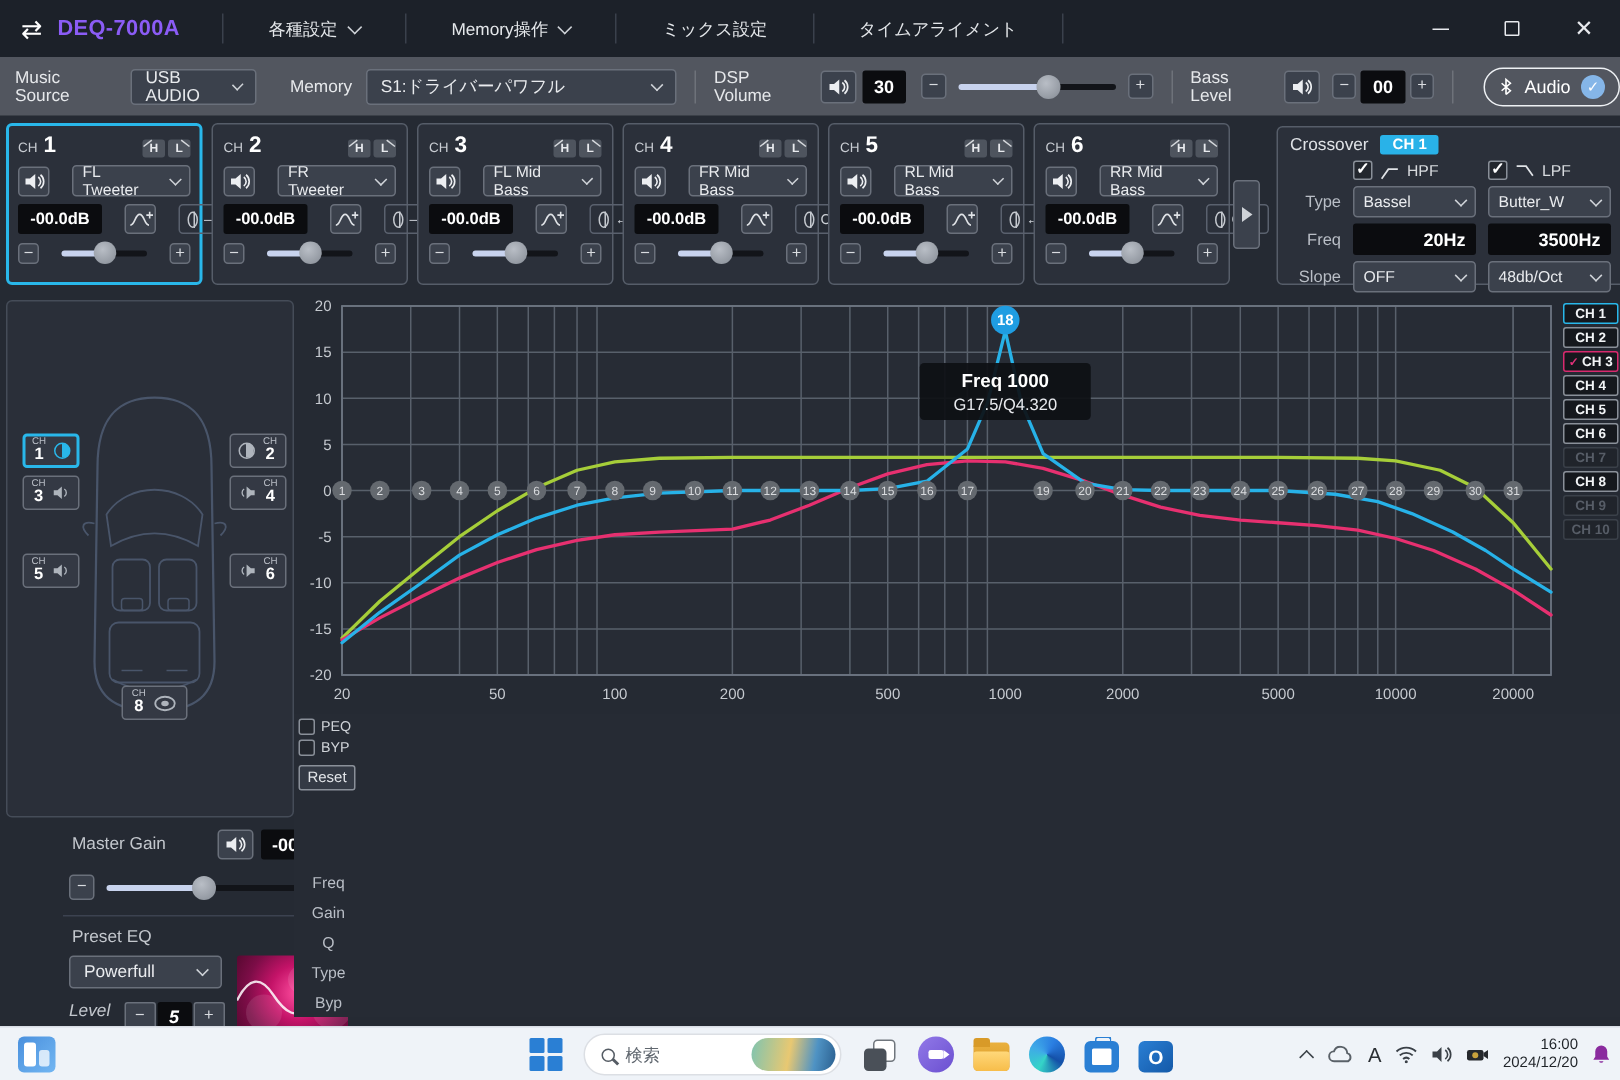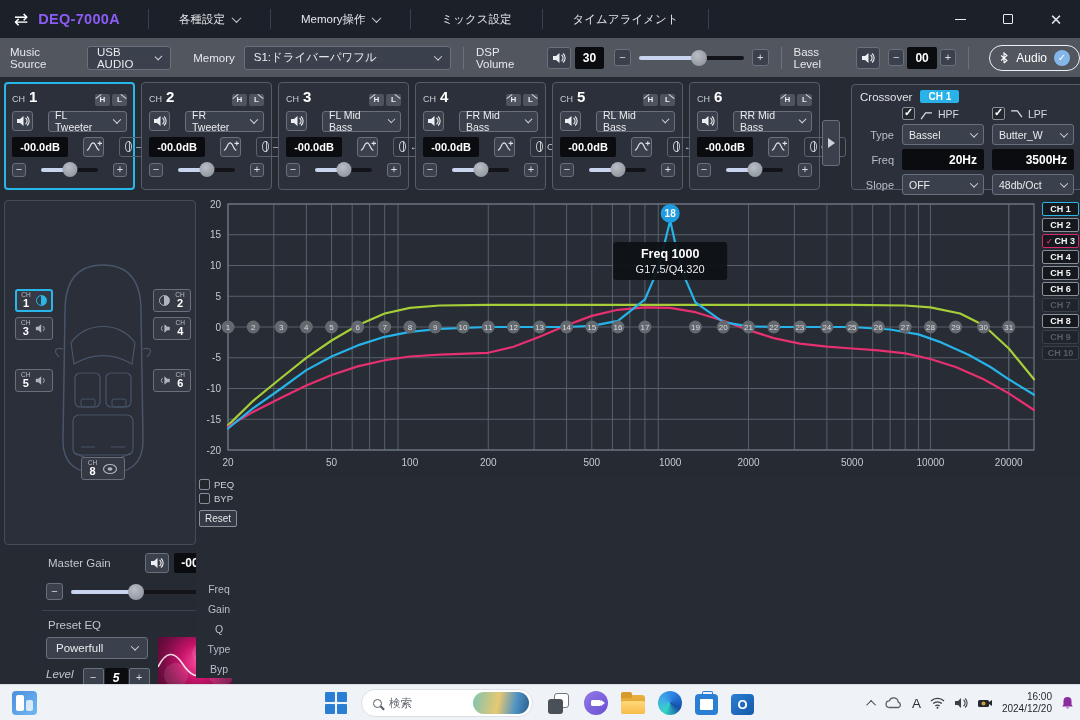"検索" .centergroup { left: 324px -> 352px }
